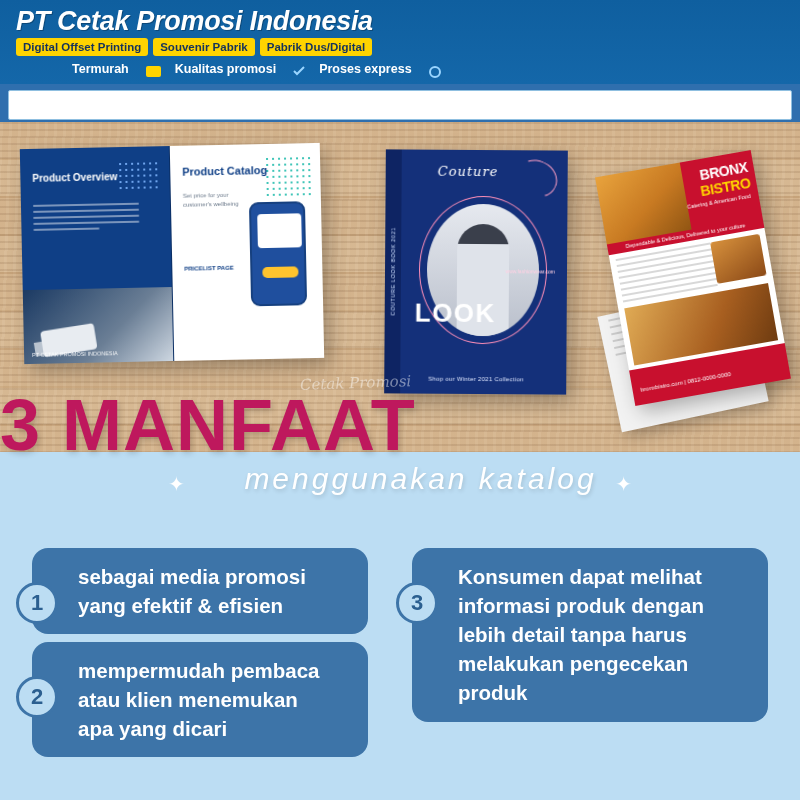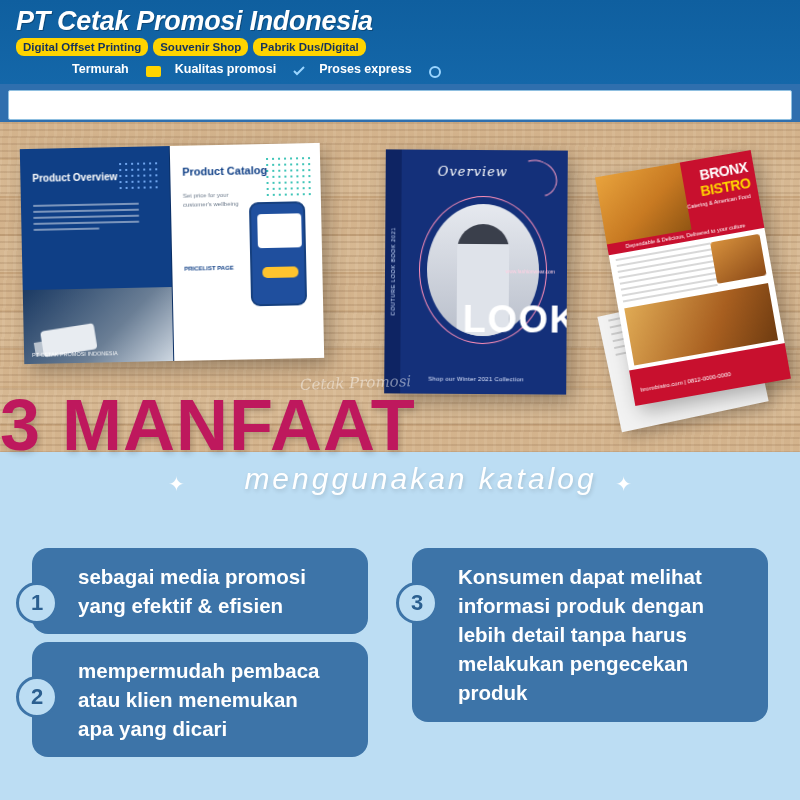"Digital Offset Printing" .chip { border-radius: 8px -> 3px }
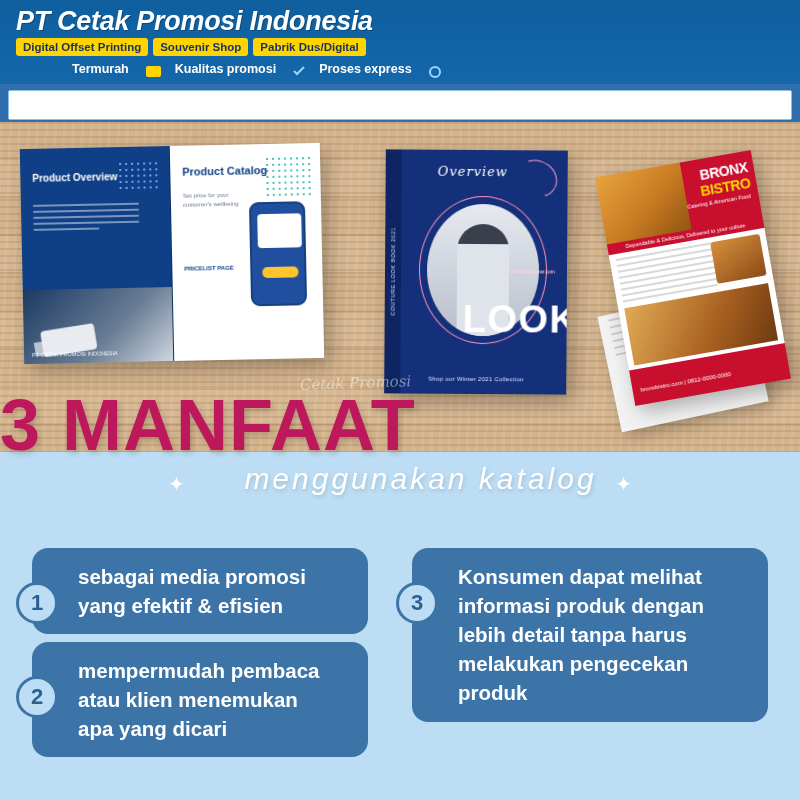"Souvenir Shop" span.chip { text: Shop -> Pabrik }
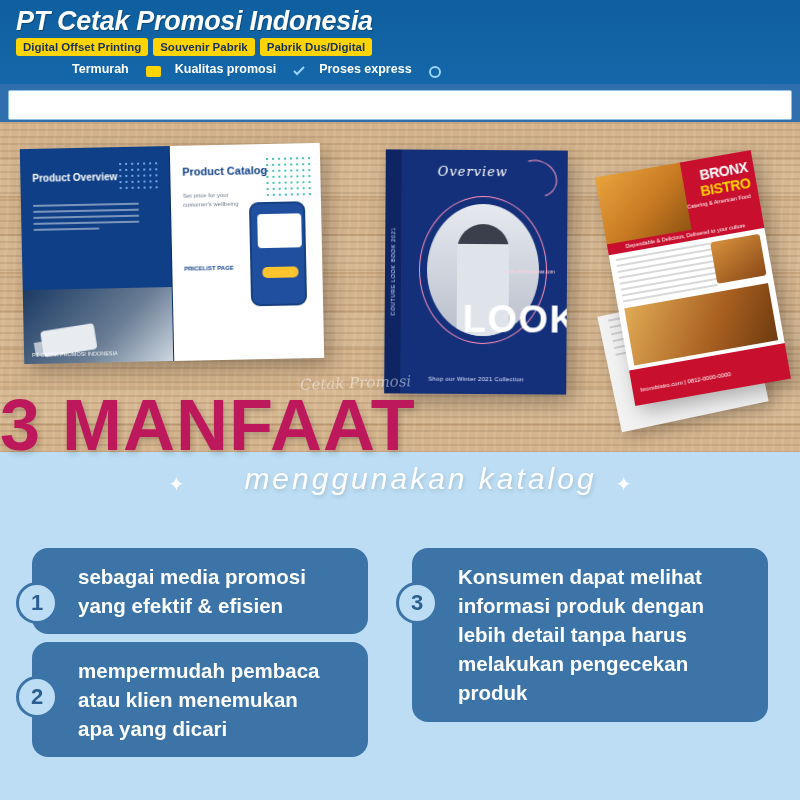"Overview" div.lb-couture { text: Overview -> Couture }
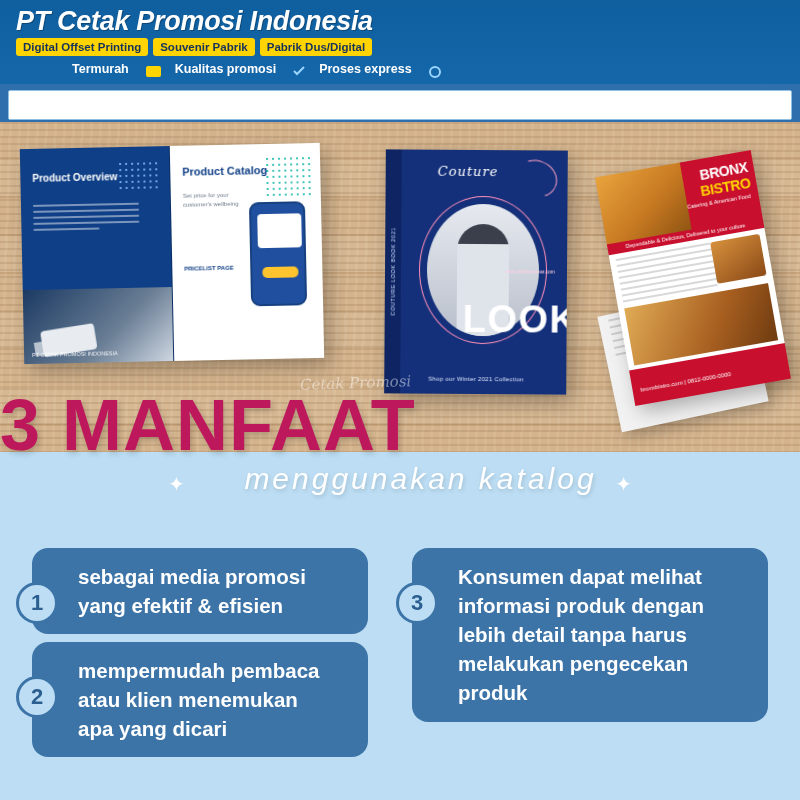"LOOK" .lb-look { font-size: 38px -> 26px; margin-left: 48px -> none }
